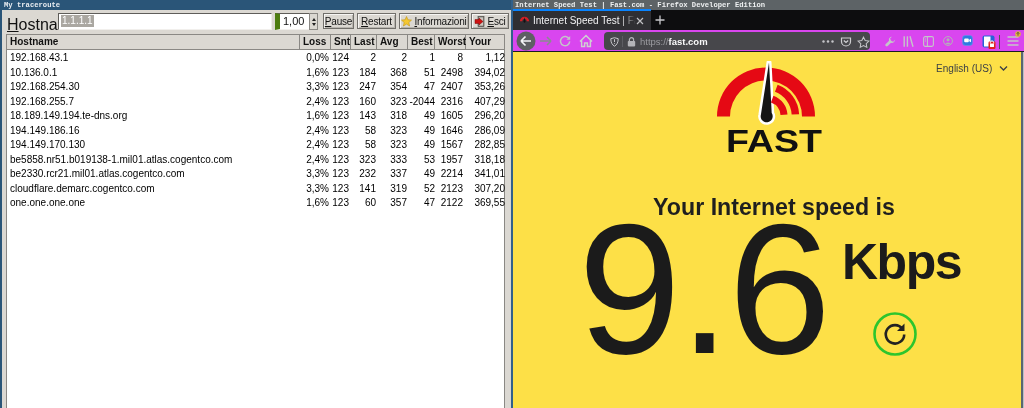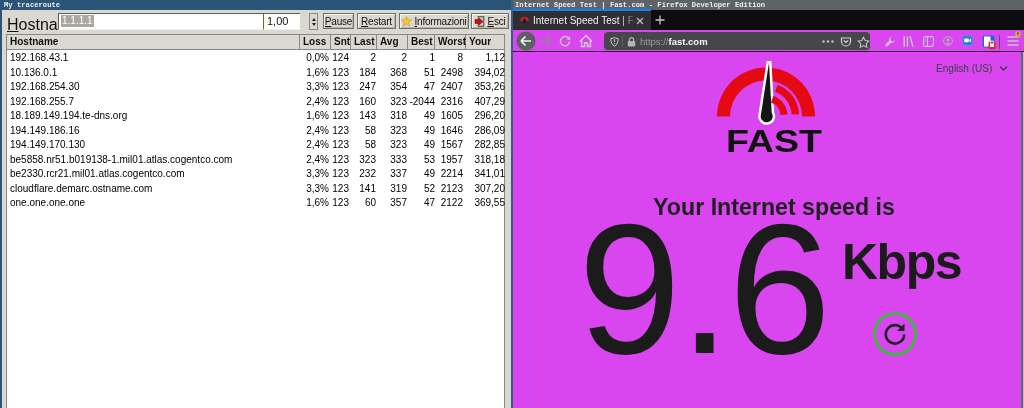"1,00" #spinbox { border-left: 1px solid #4d7c0f -> 5px solid #4d7c0f; left: 263px -> 275px }
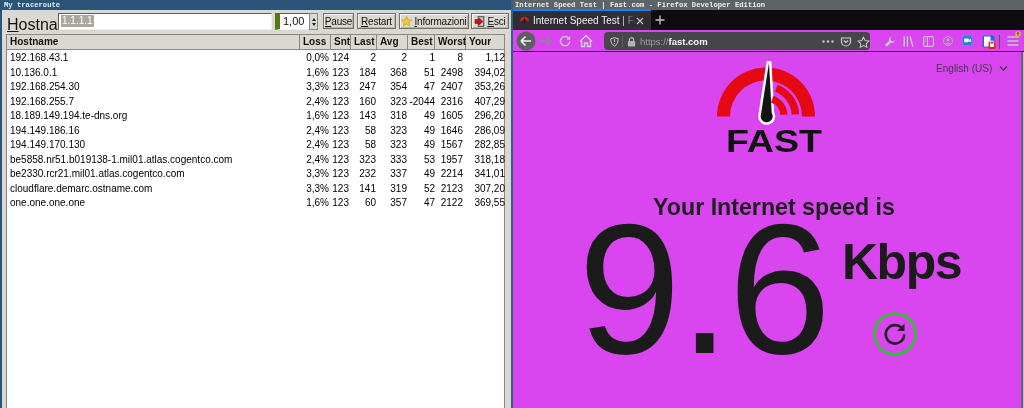"English (US)" #fw-content { background: #d946ef -> #fde047 }
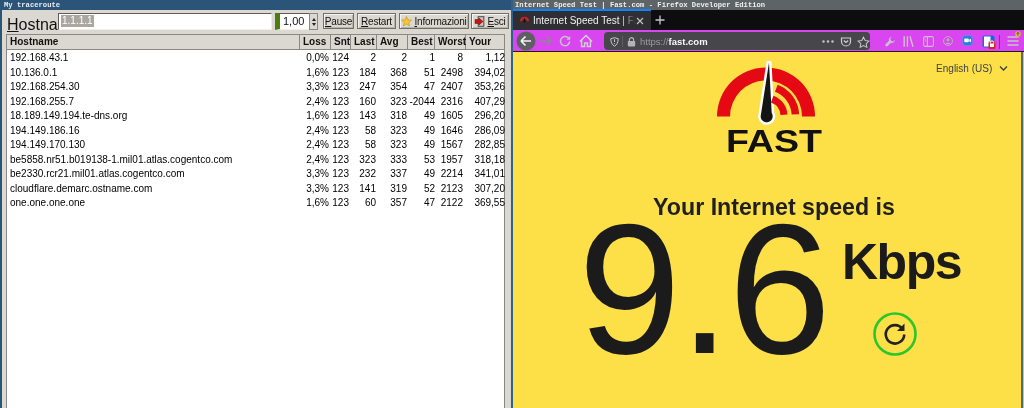"cloudflare.demarc.ostname.com" span.hn { text: cloudflare.demarc.ostname.com -> cloudflare.demarc.cogentco.com }
